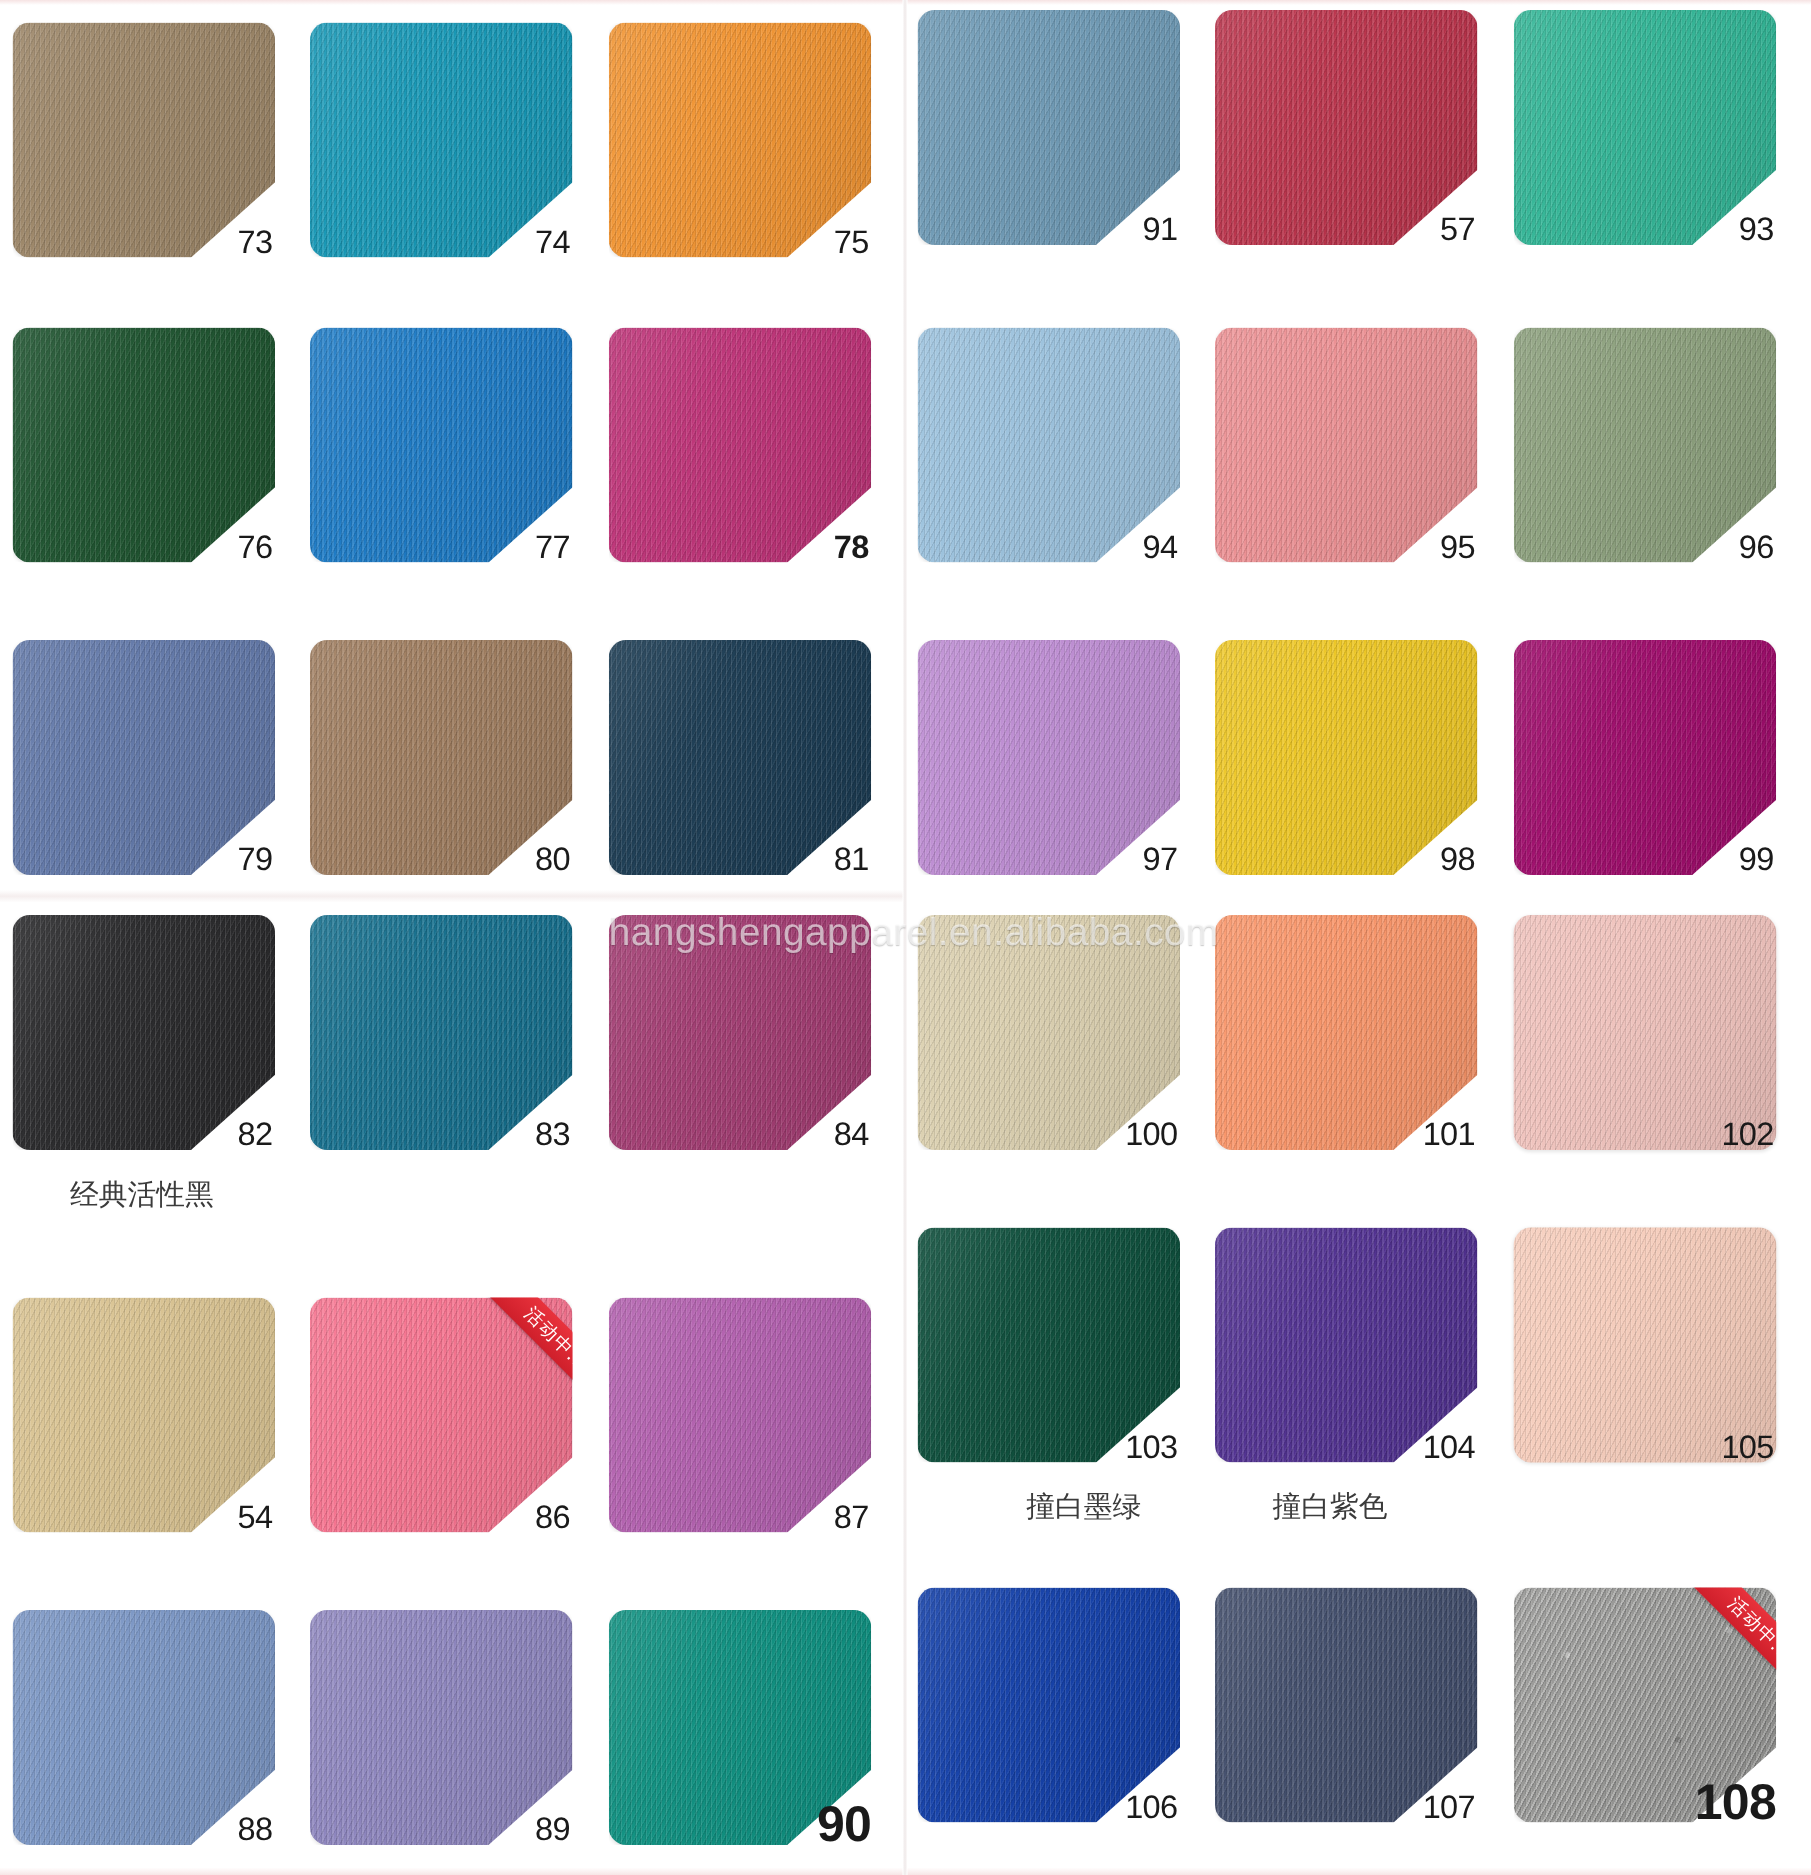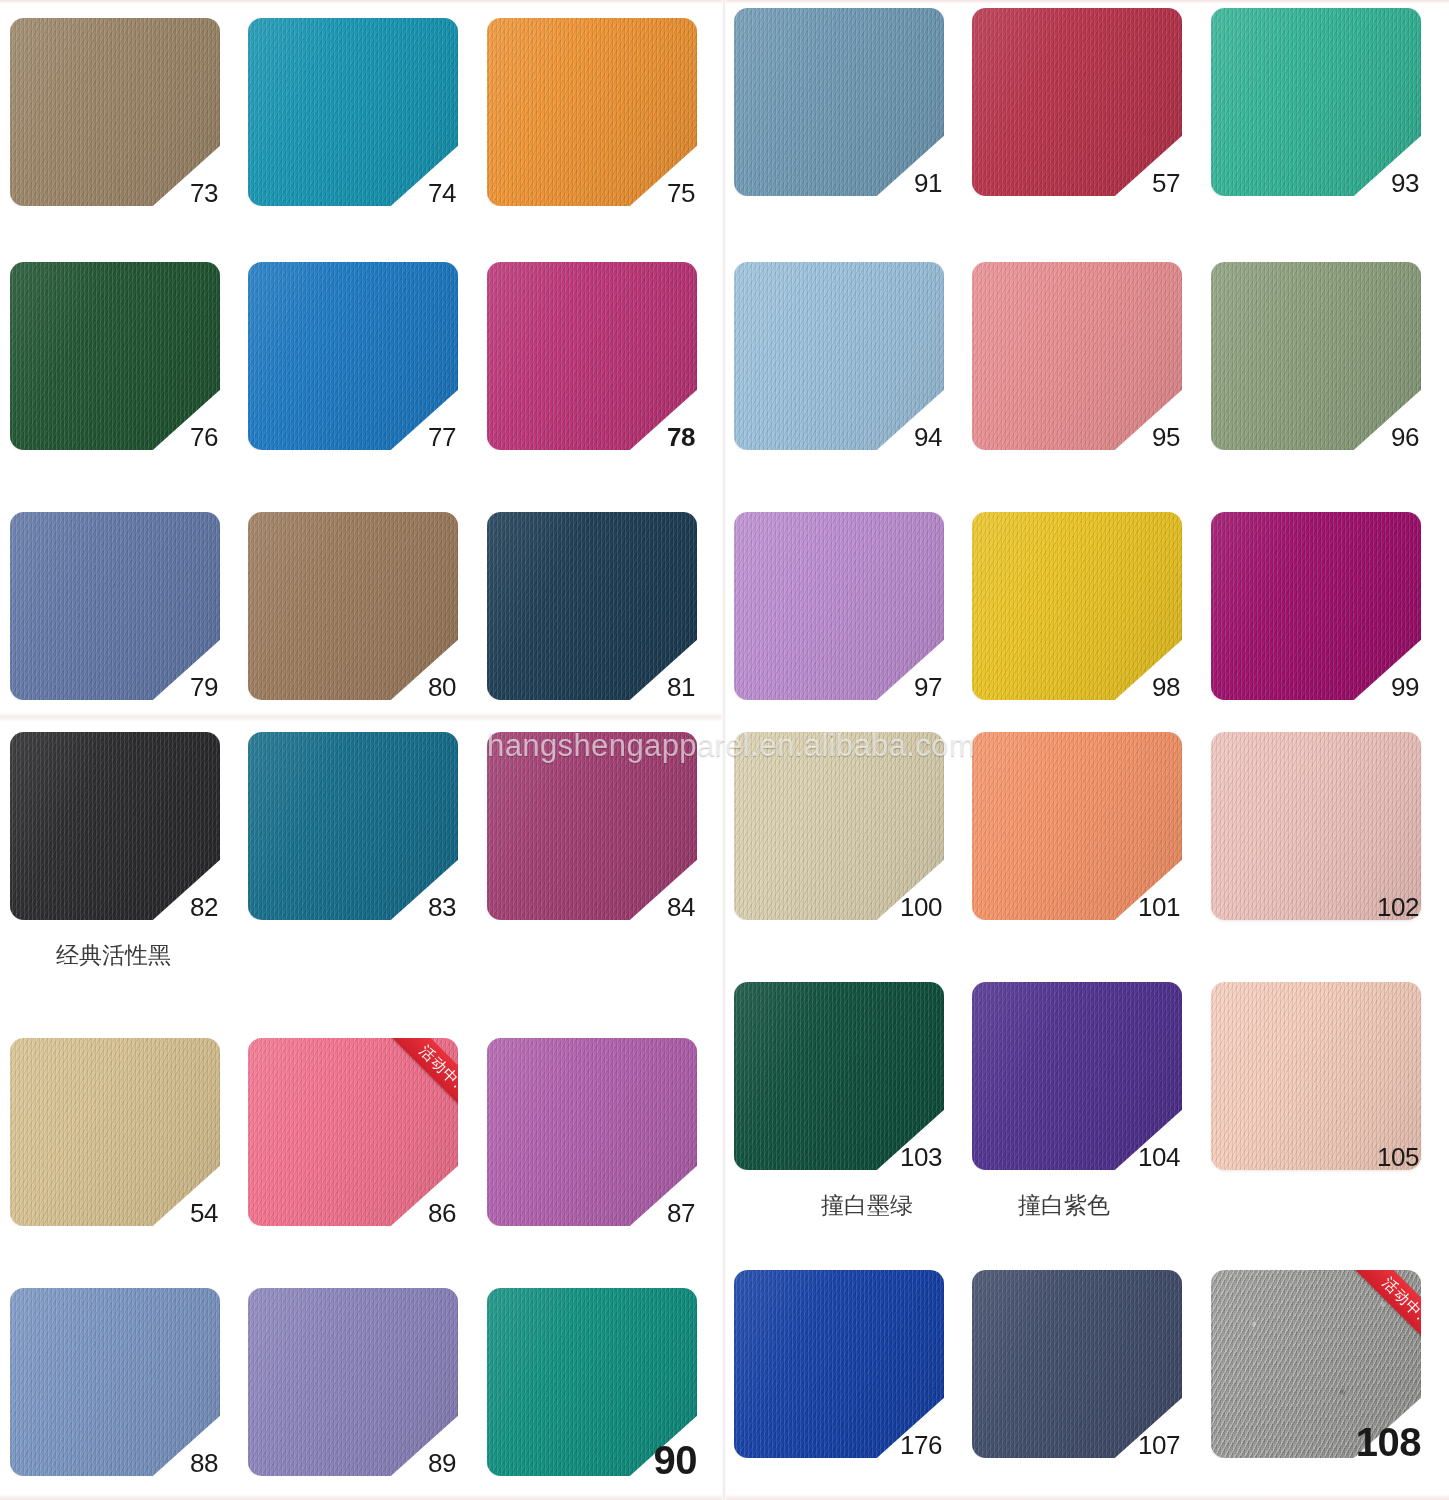"176" div.num { text: 176 -> 106 }
